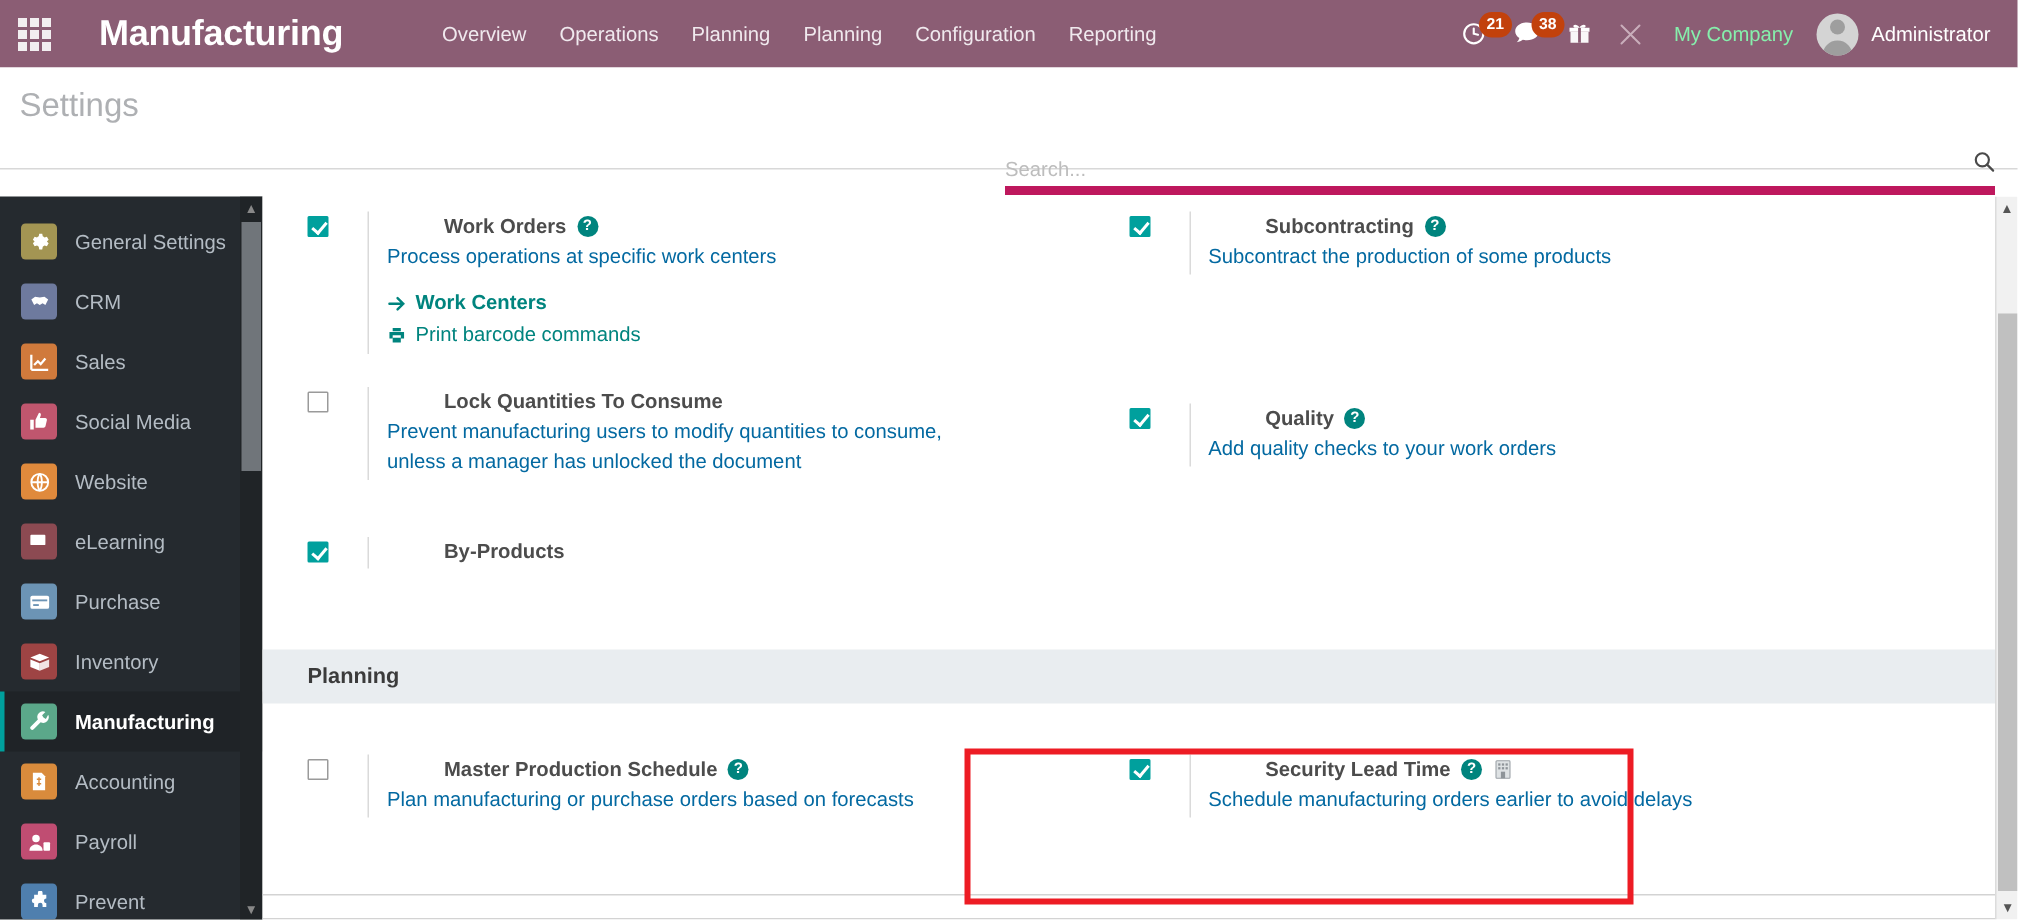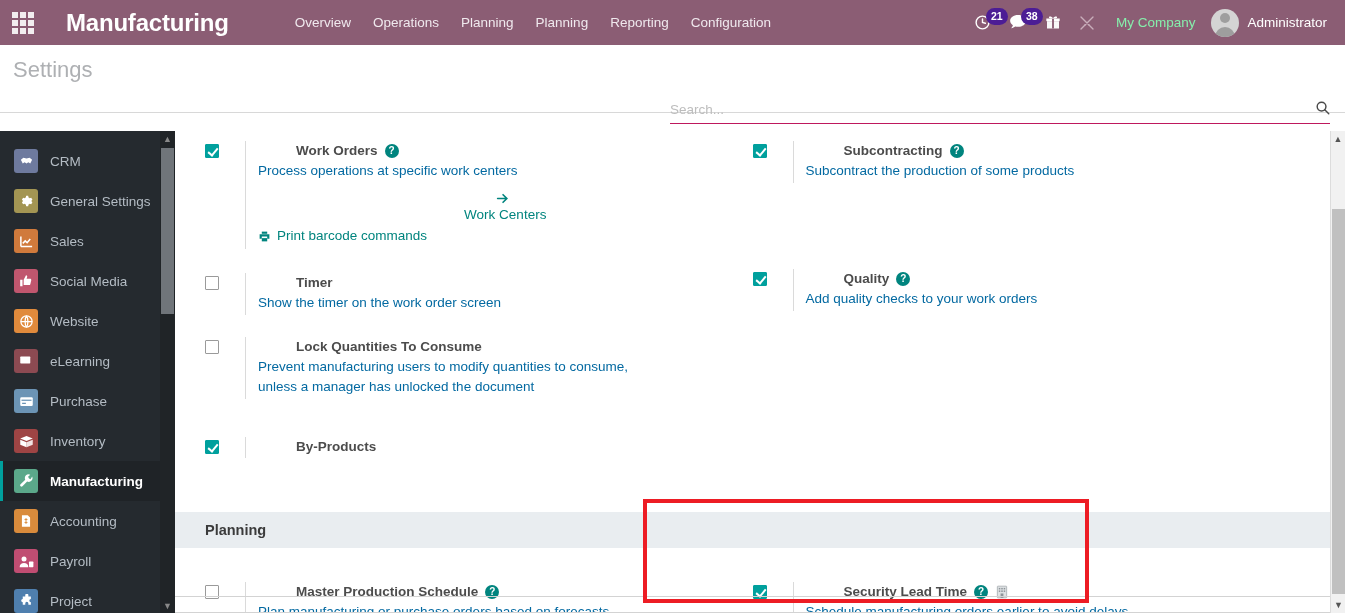"Reporting" div.mi { order: before "Configuration" -> after "Configuration" }
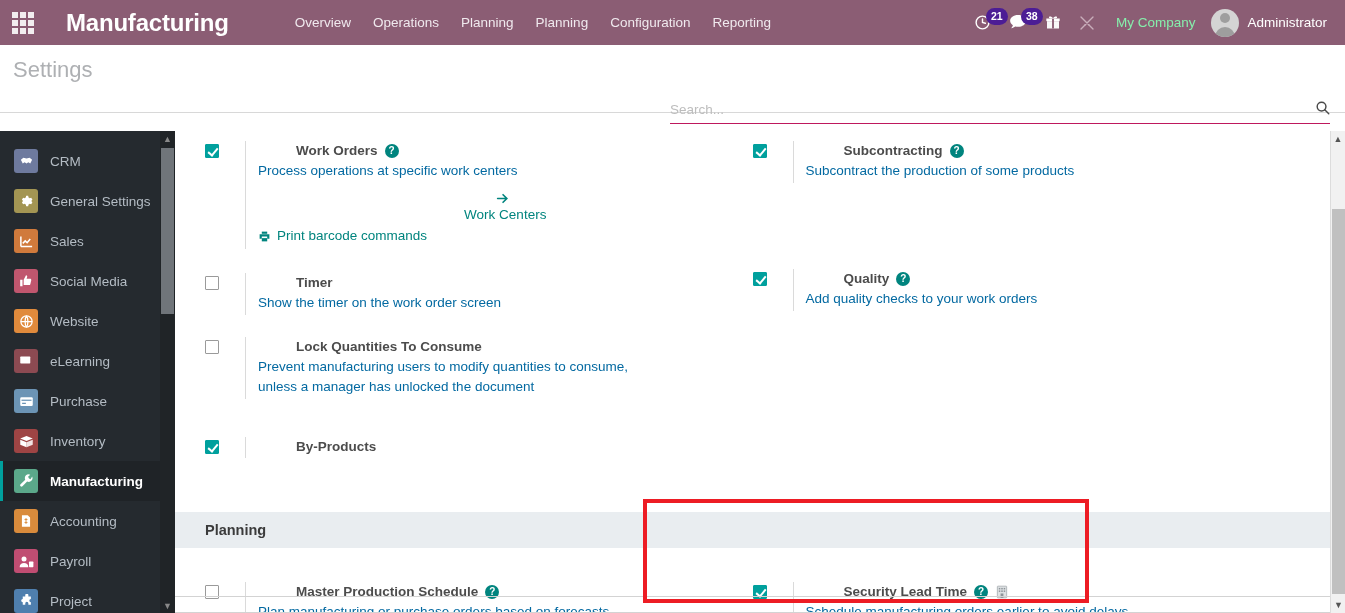"21" .badge { background: #4c1d95 -> #c2410c }
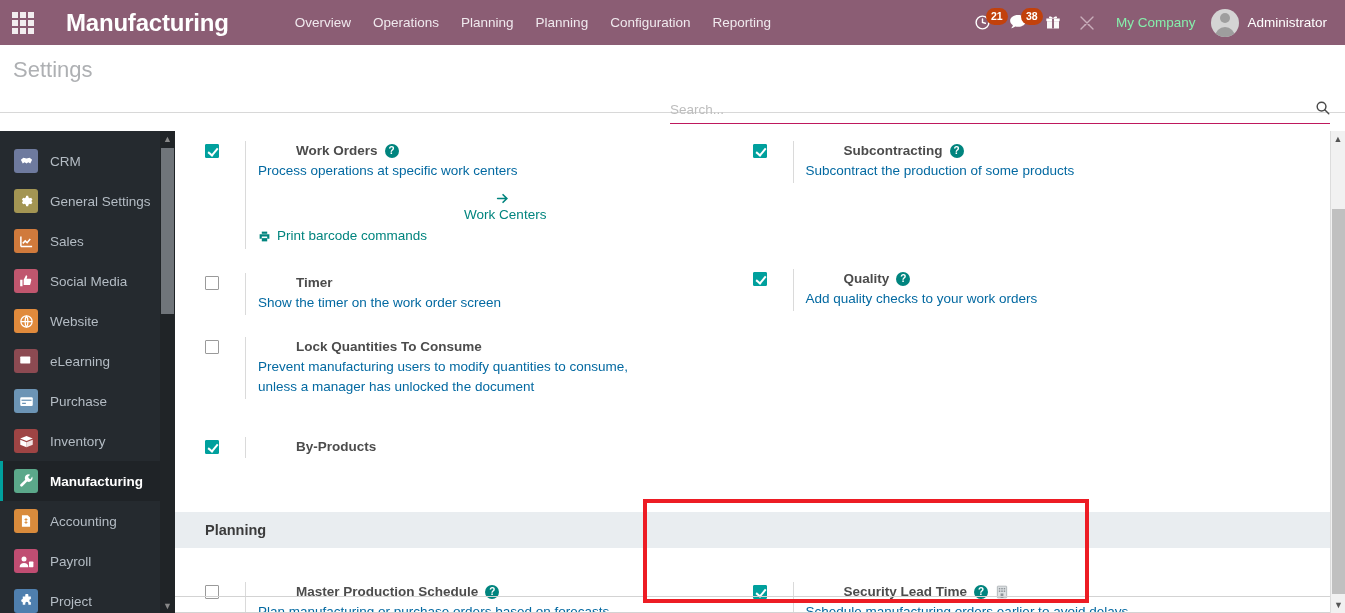"Search..." .searchwrap { align-items: none -> flex-end; border-bottom: 1px solid #be185d -> 6px solid #be185d }
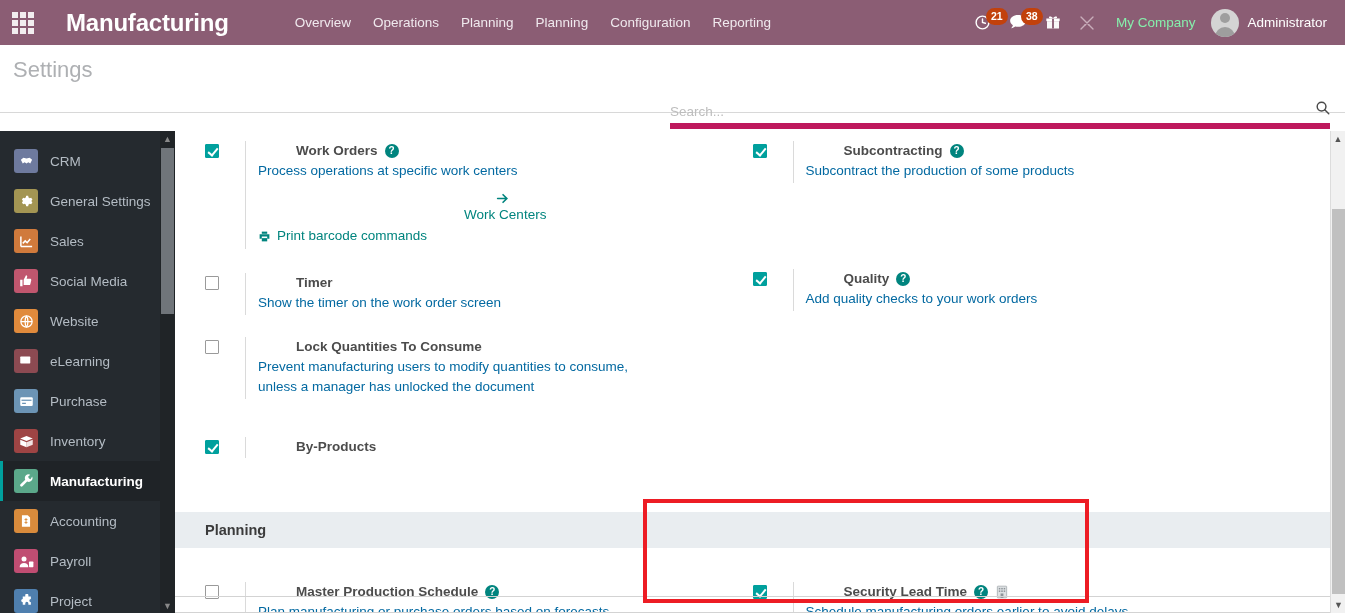"CRM" div.sb-item { order: before "General Settings" -> after "General Settings" }
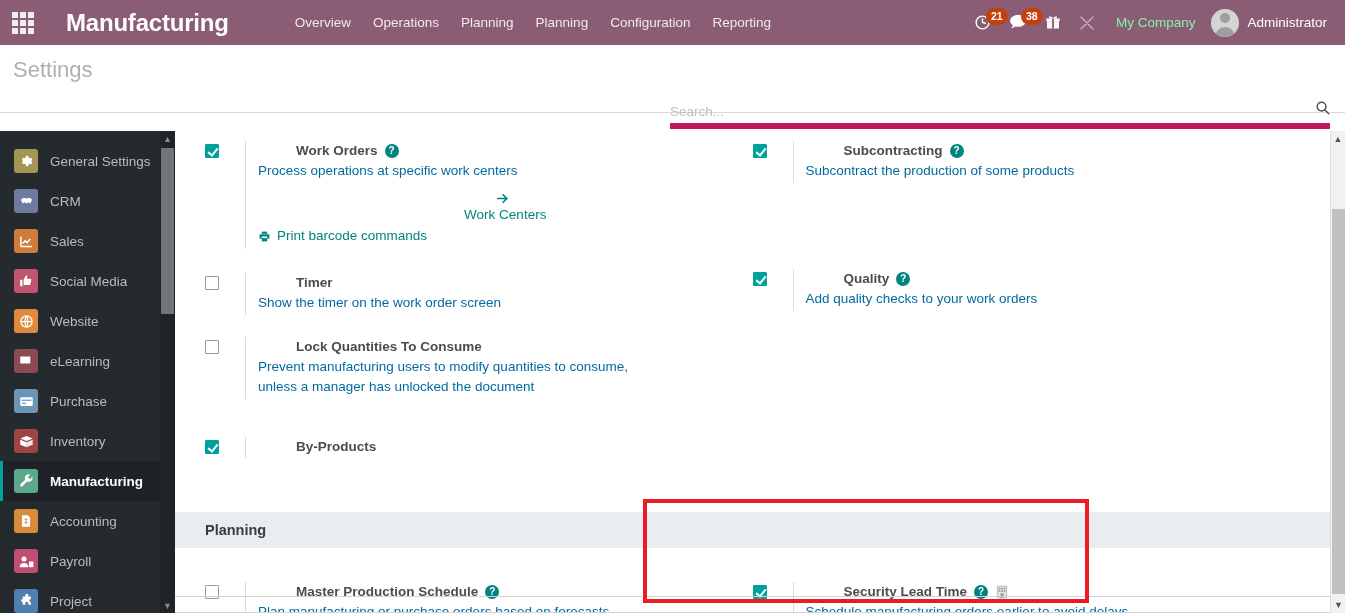"Work Centers" .slink.bold { flex-direction: column -> none; font-weight: normal -> bold }
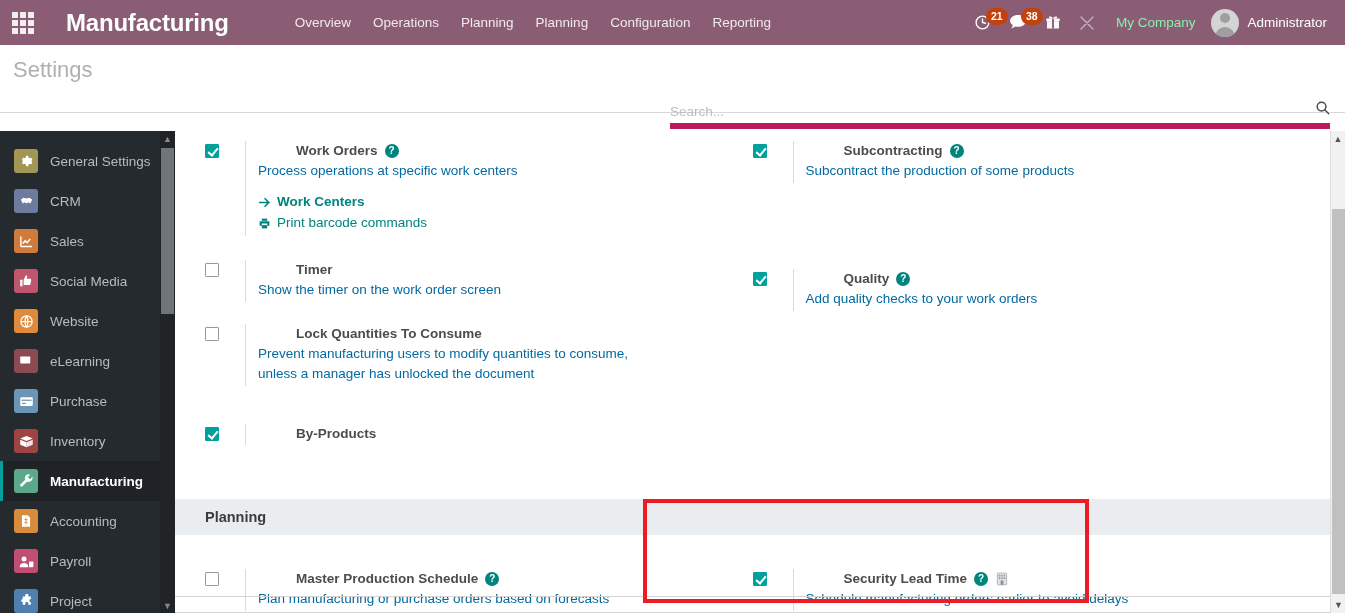"Timer" div.setting { html: <div> <div> <span></span> </div> <div> <div> <span>Timer</span> </div> <div>Show the timer on the work order screen</div> </div> </div> -> none }
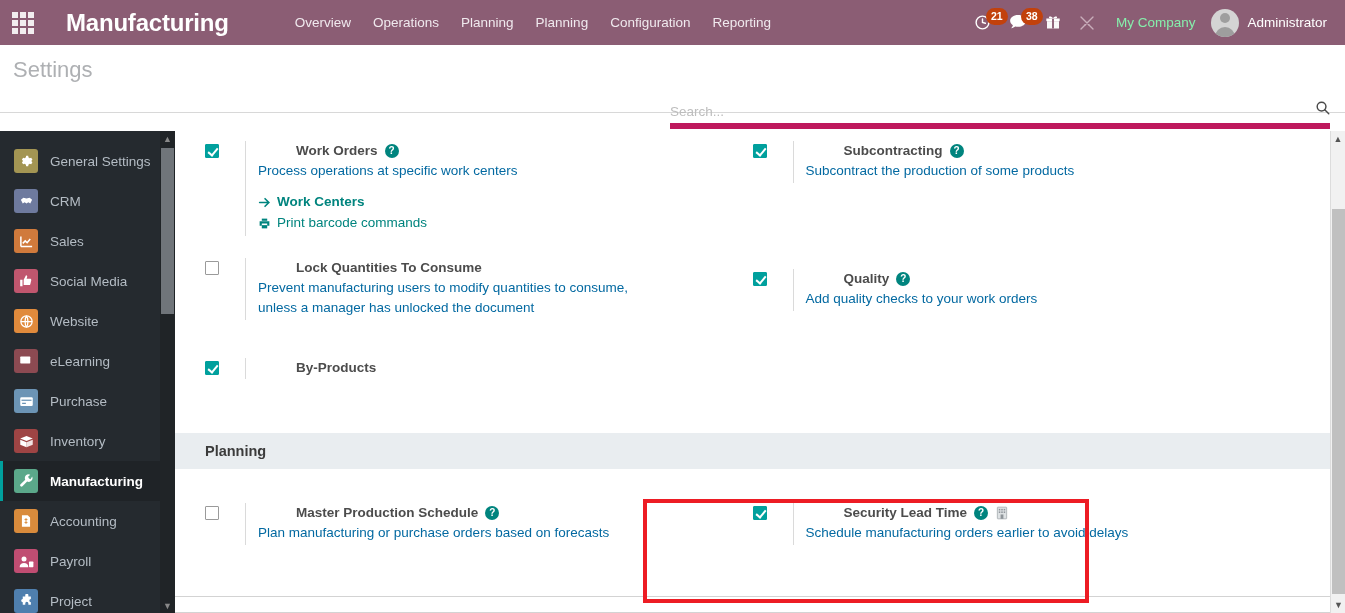"Project" span.sb-label { text: Project -> Prevent }
